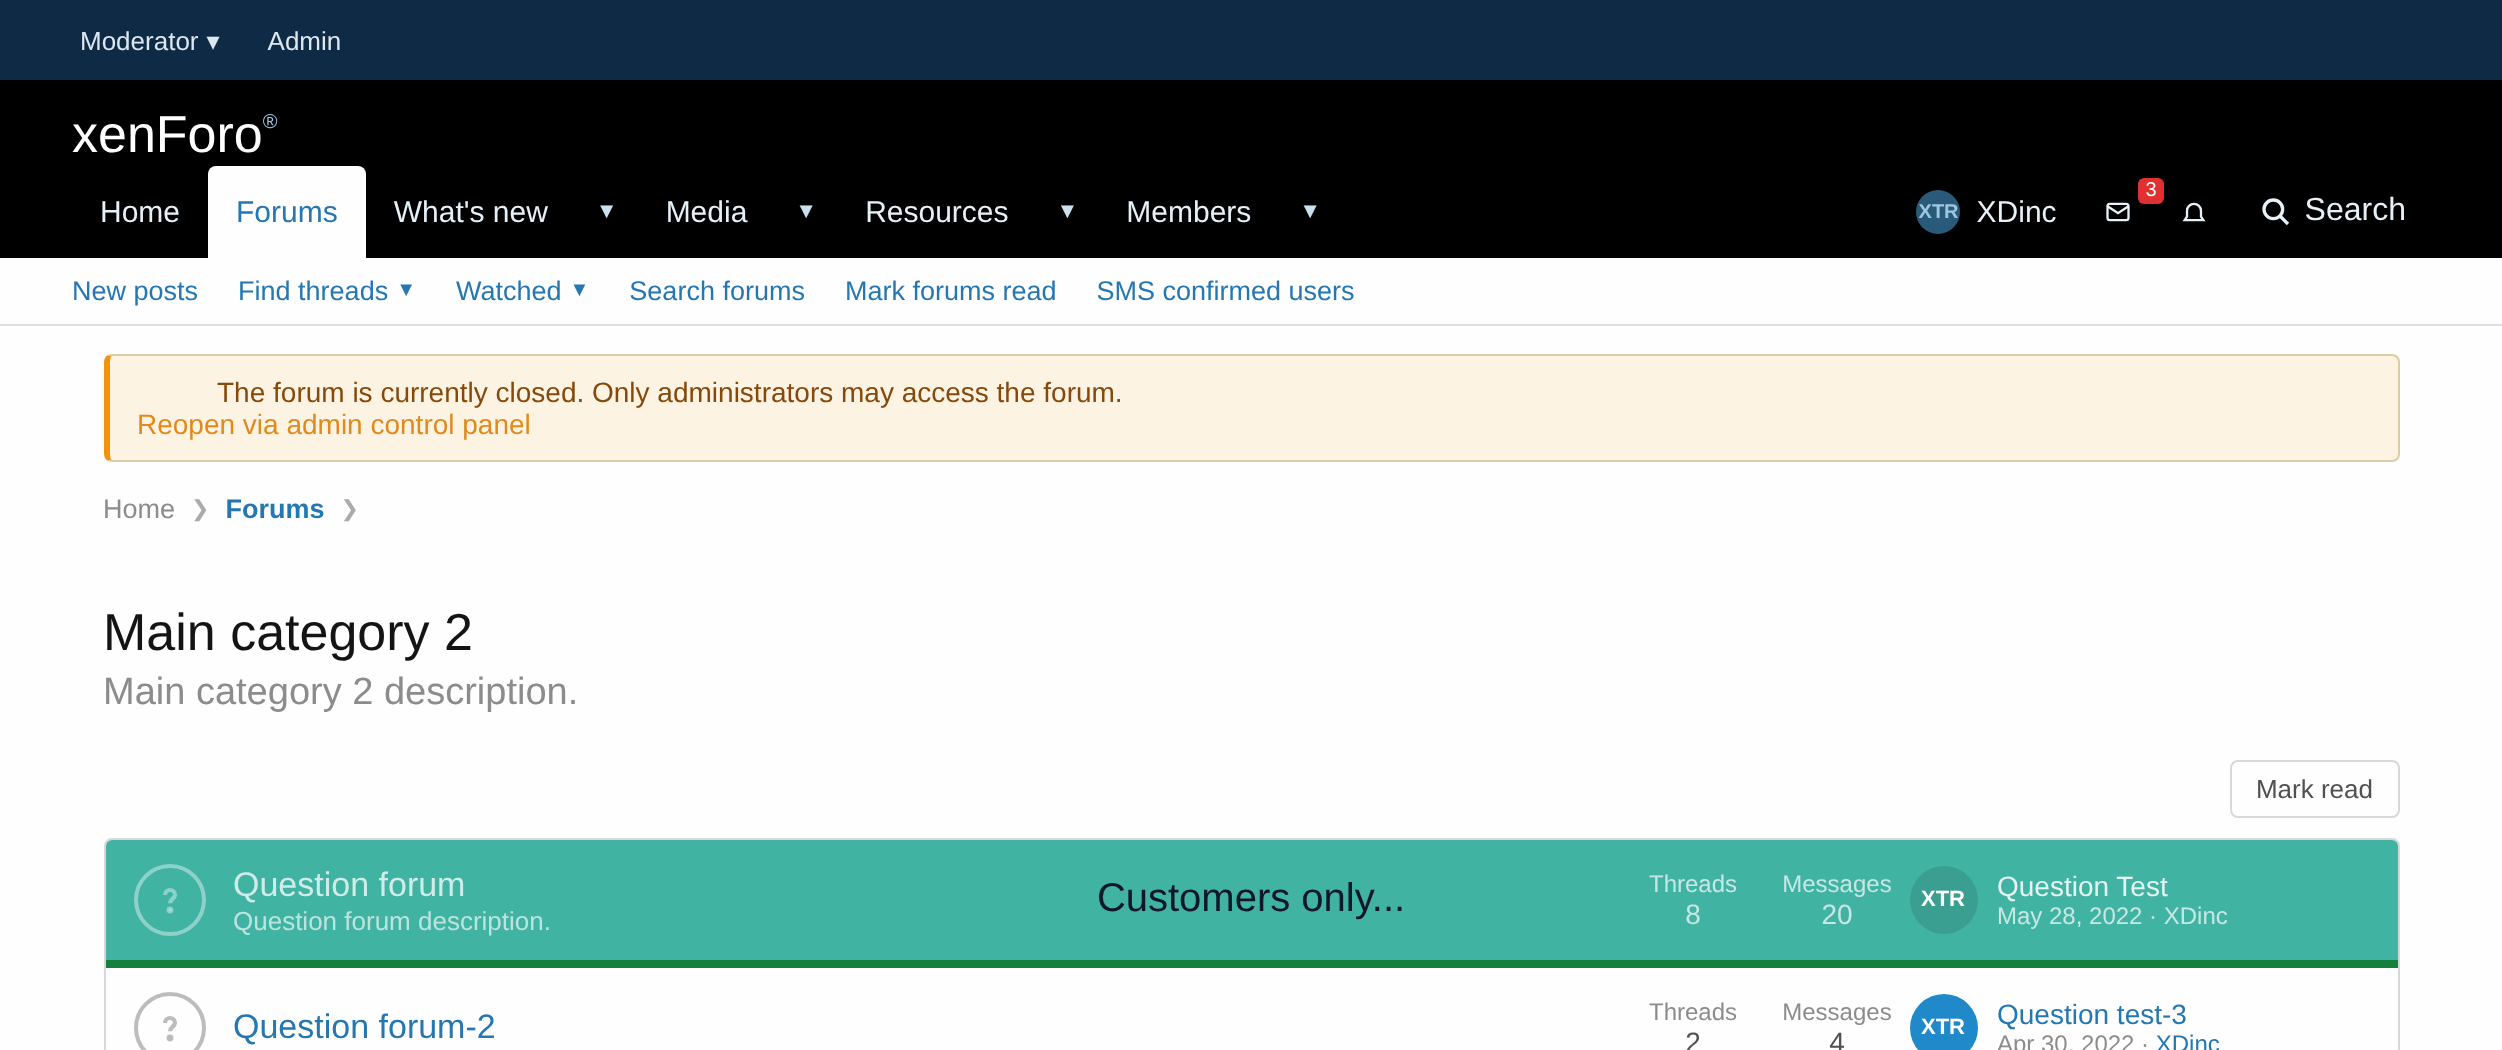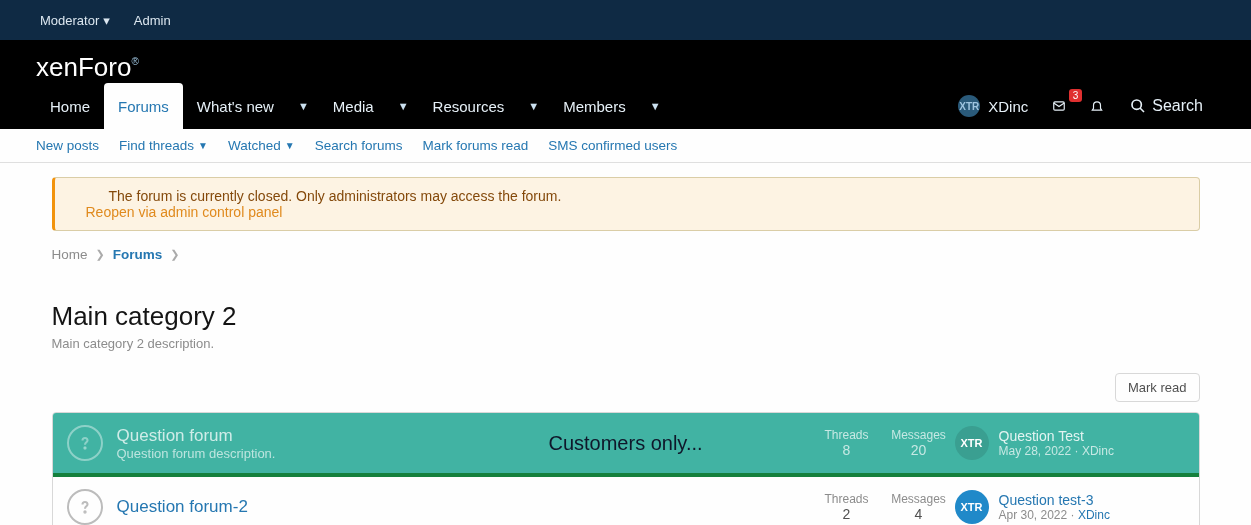"Reopen via admin control panel" .alert .line2 { margin-left: 17px -> none }
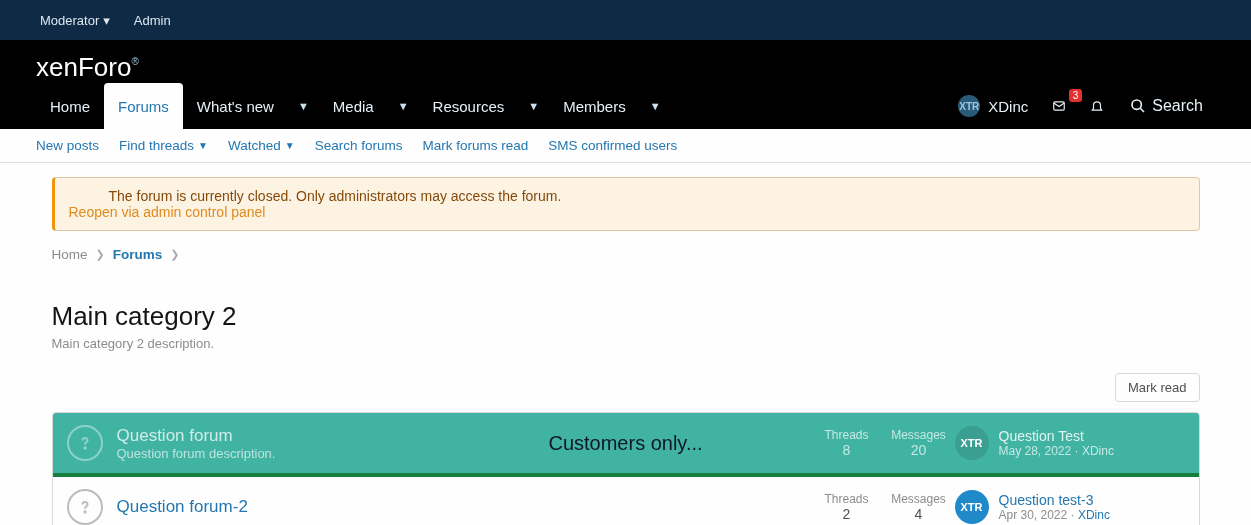"Main category 2 description." .desc { font-size: 13px -> 19px }
